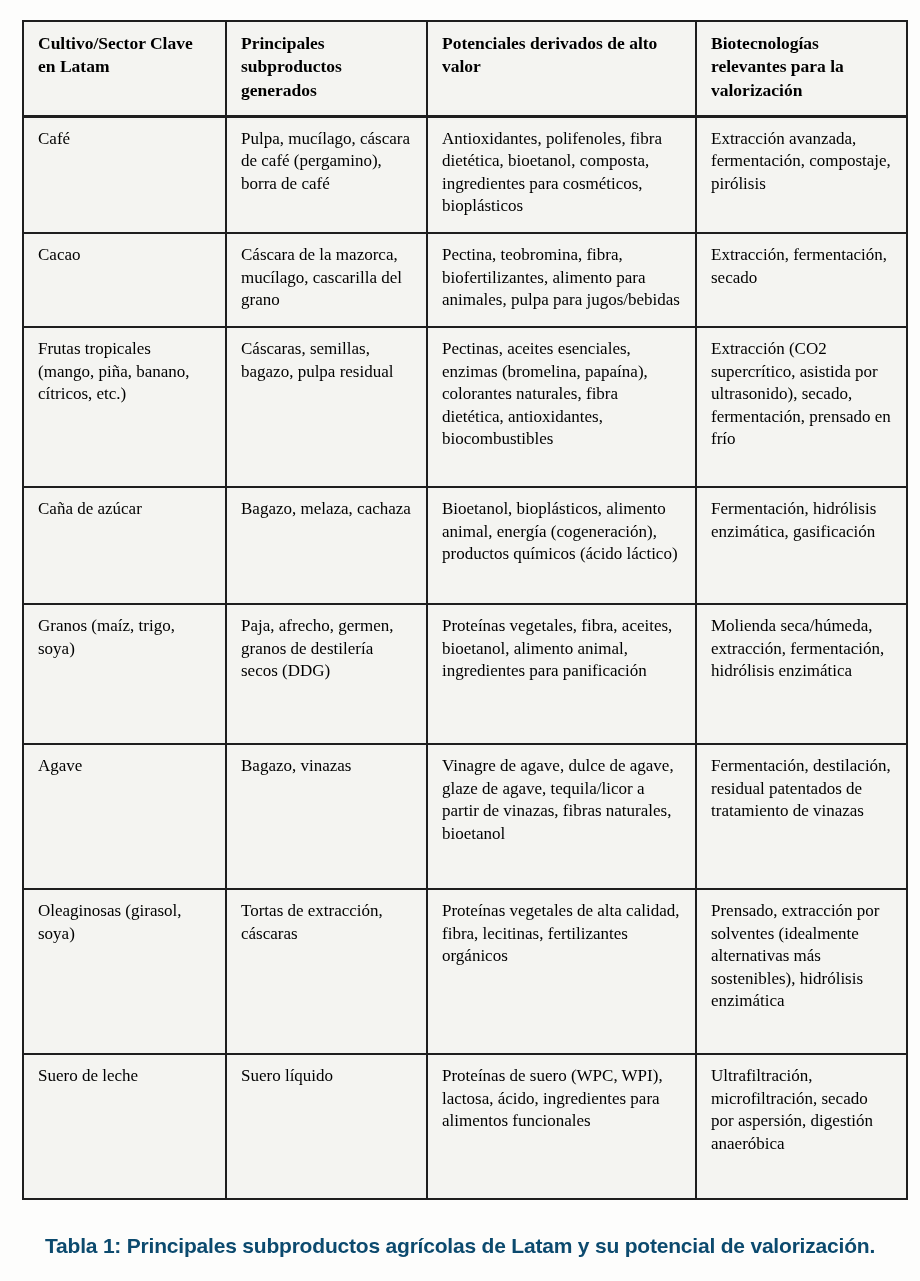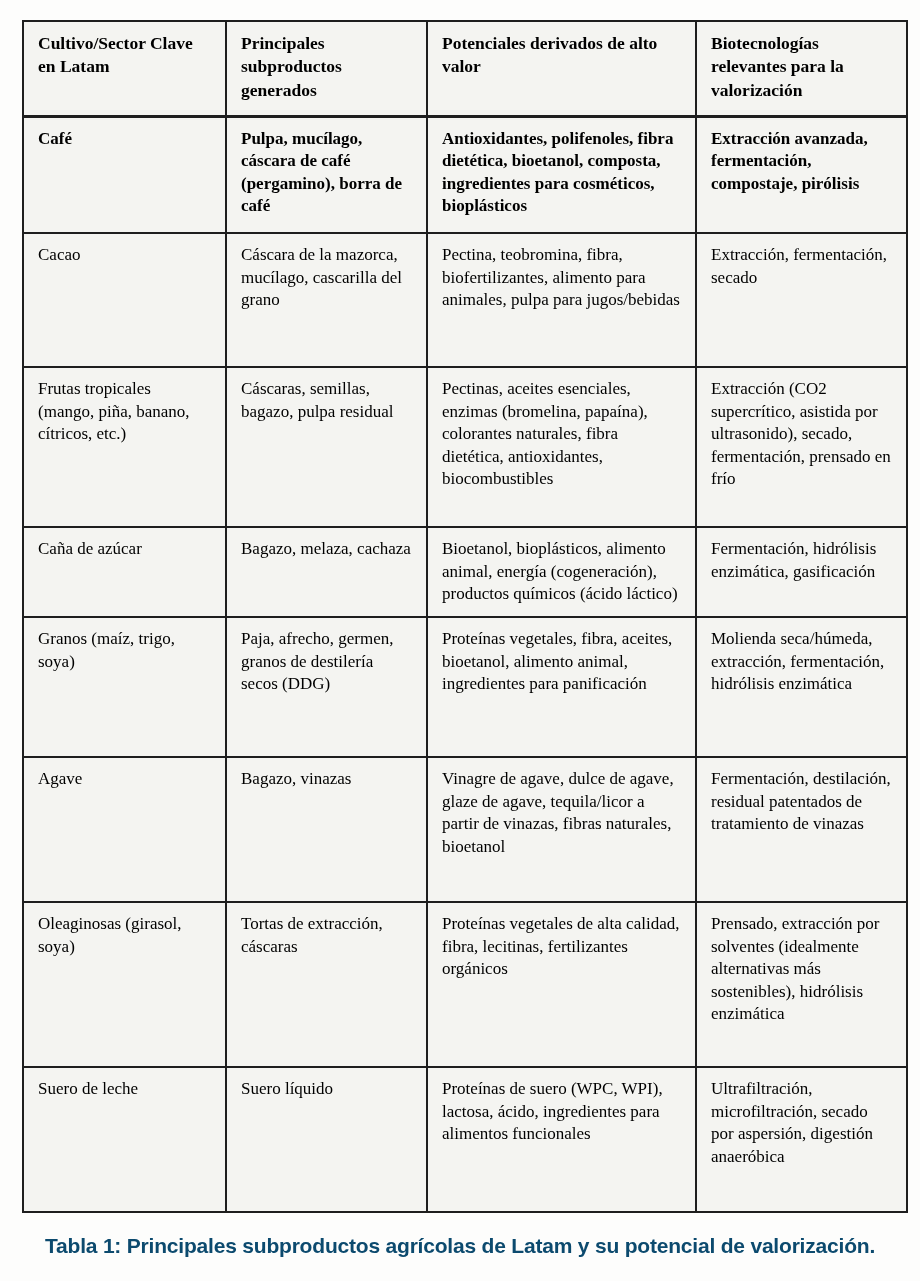"Café" tr.r-cafe { font-weight: bold -> none }
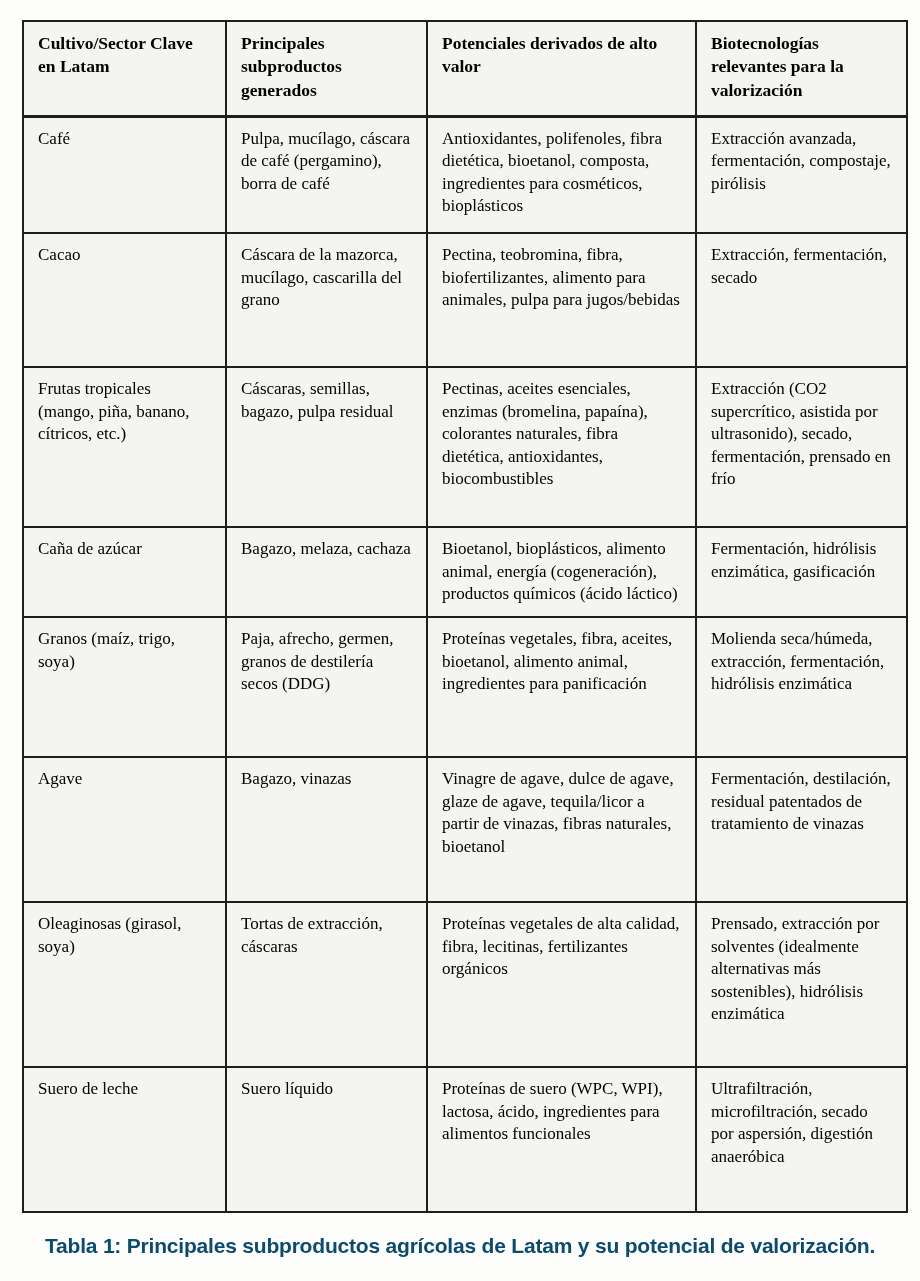"Cacao" tr.r-cacao { height: 134px -> 94px }
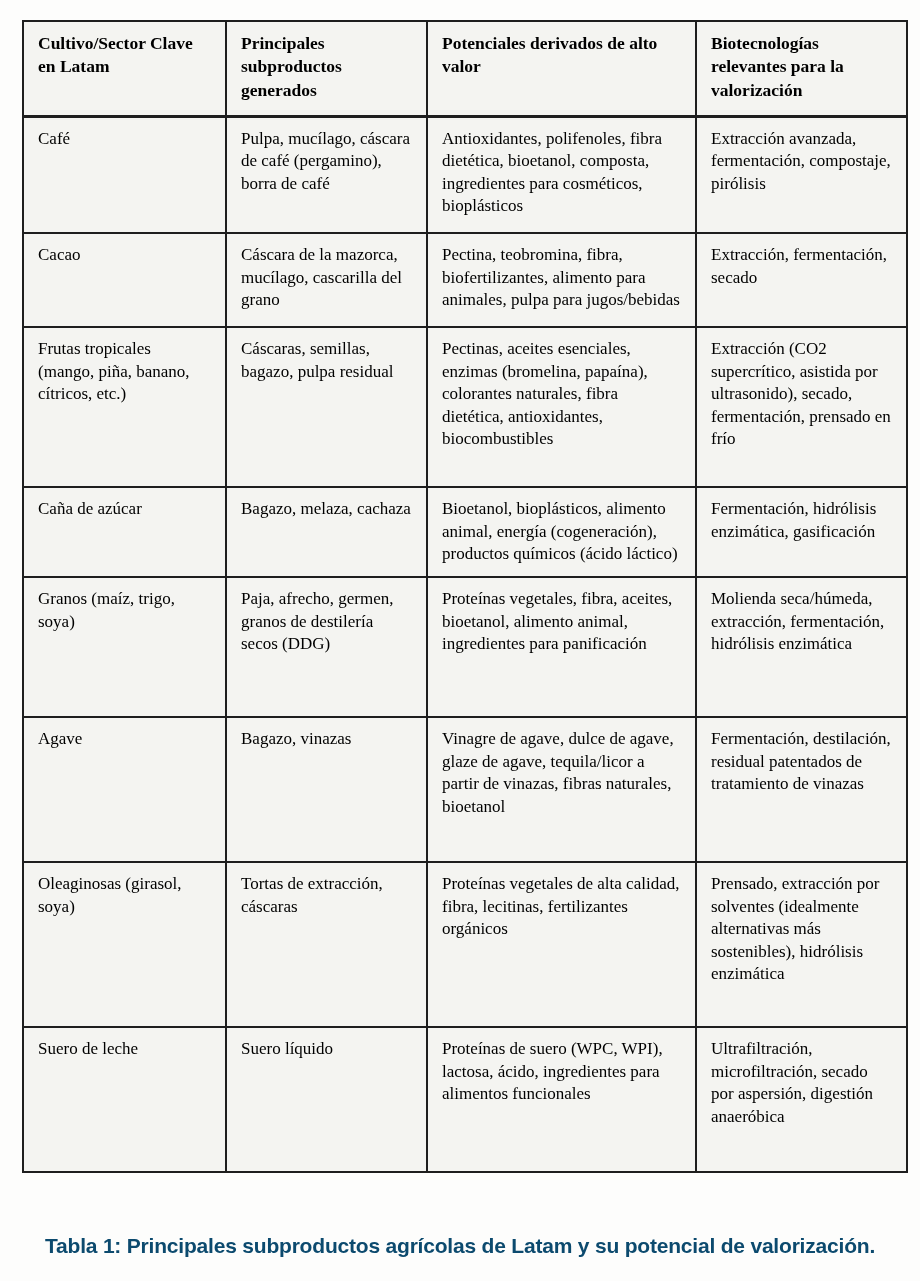"Caña de azúcar" tr.r-cana { height: 90px -> 117px }
